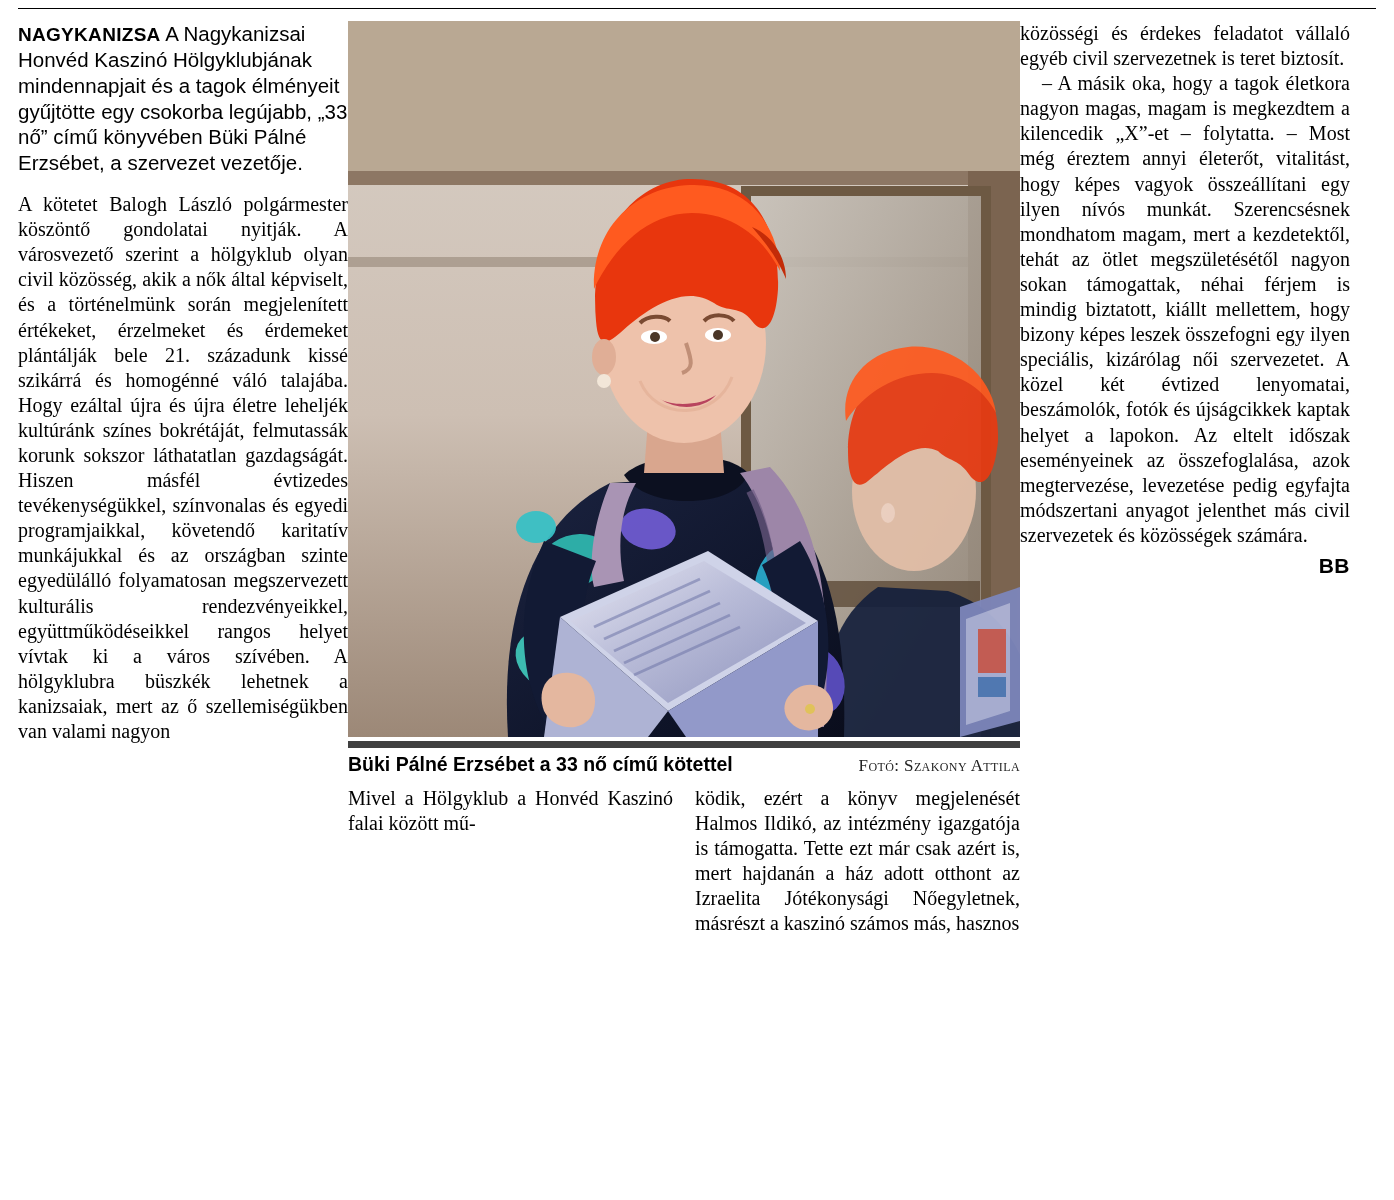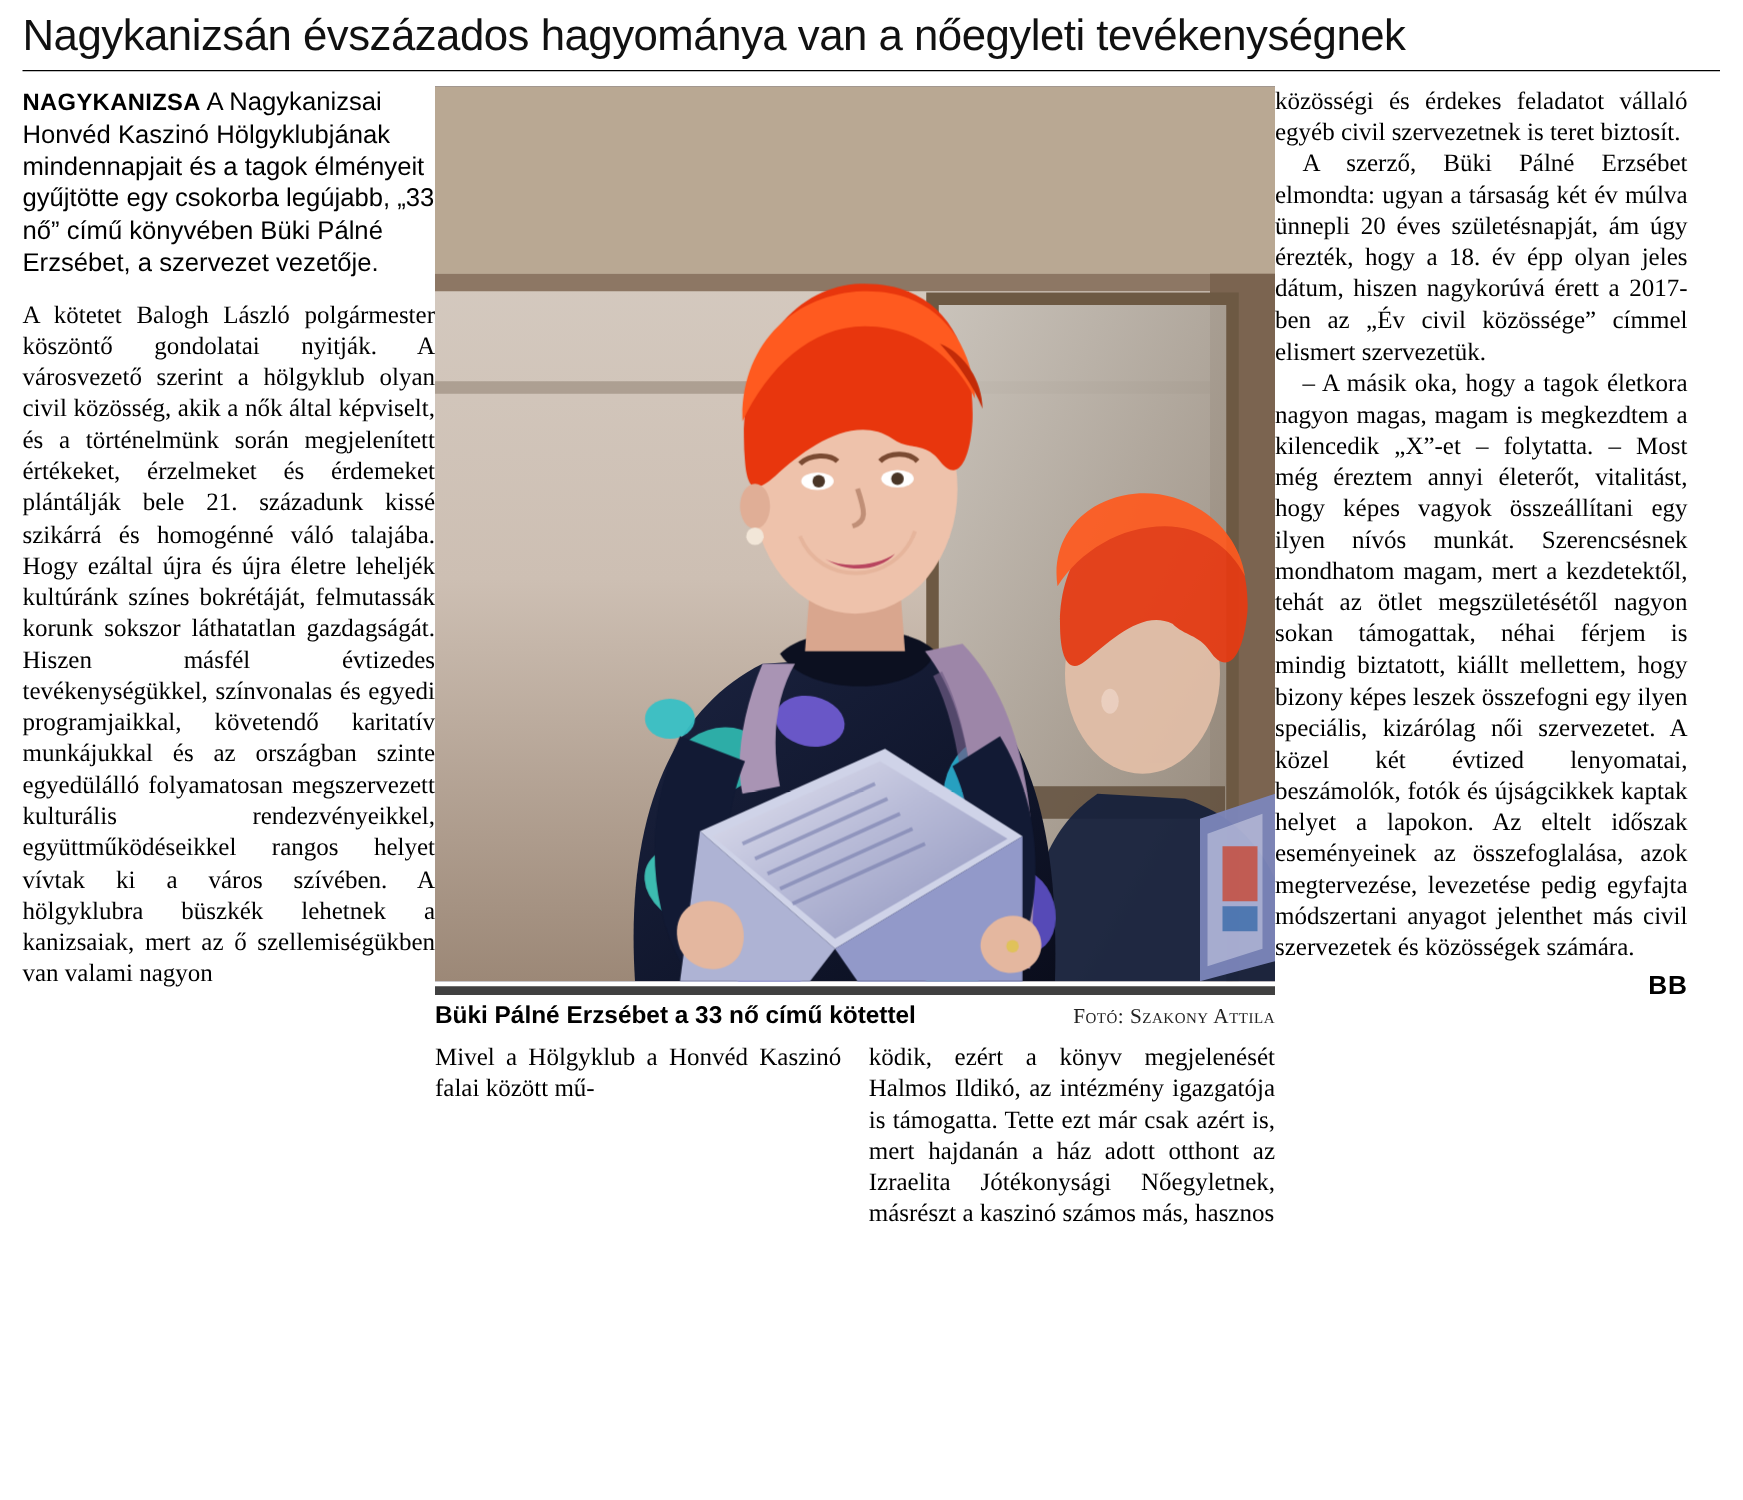"Nagykanizsán évszázados hagyománya van a" h2.subhead { html: <h2>Nagykanizsán évszázados hagyománya van a nőegyleti tevékenységnek</h2> -> none }
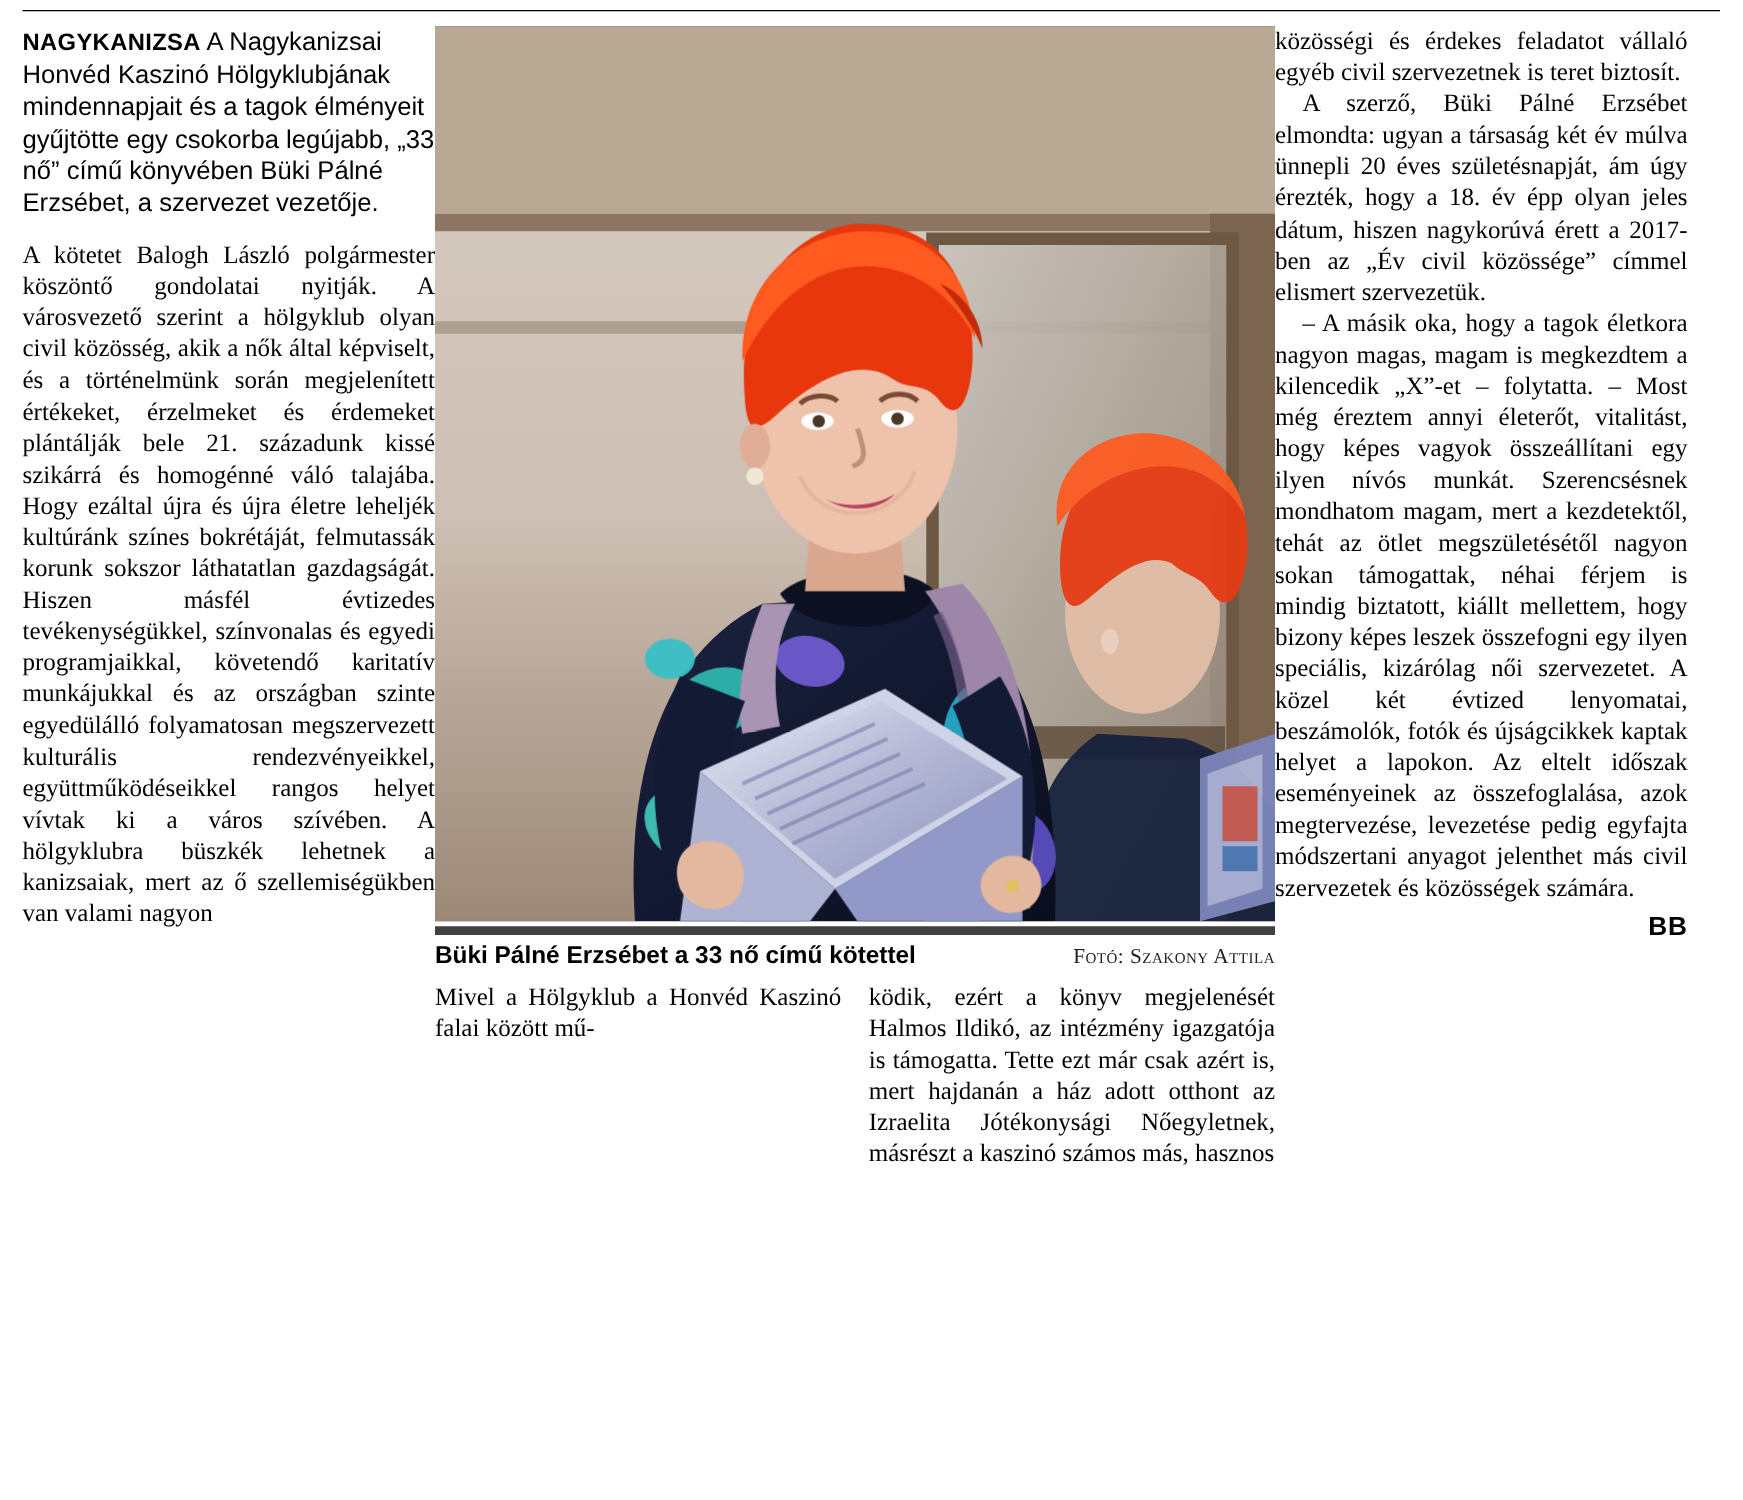"A szerző, Büki Pálné Erzsébet" p.body { html: <p>A szerző, Büki Pálné Erzsébet elmondta: ugyan a társaság két év múlva ünnepli 20 éves születésnapját, ám úgy érezték, hogy a 18. év épp olyan jeles dátum, hiszen nagykorúvá érett a 2017-ben az „Év civil közössége” címmel elismert szervezetük.</p> -> none }
